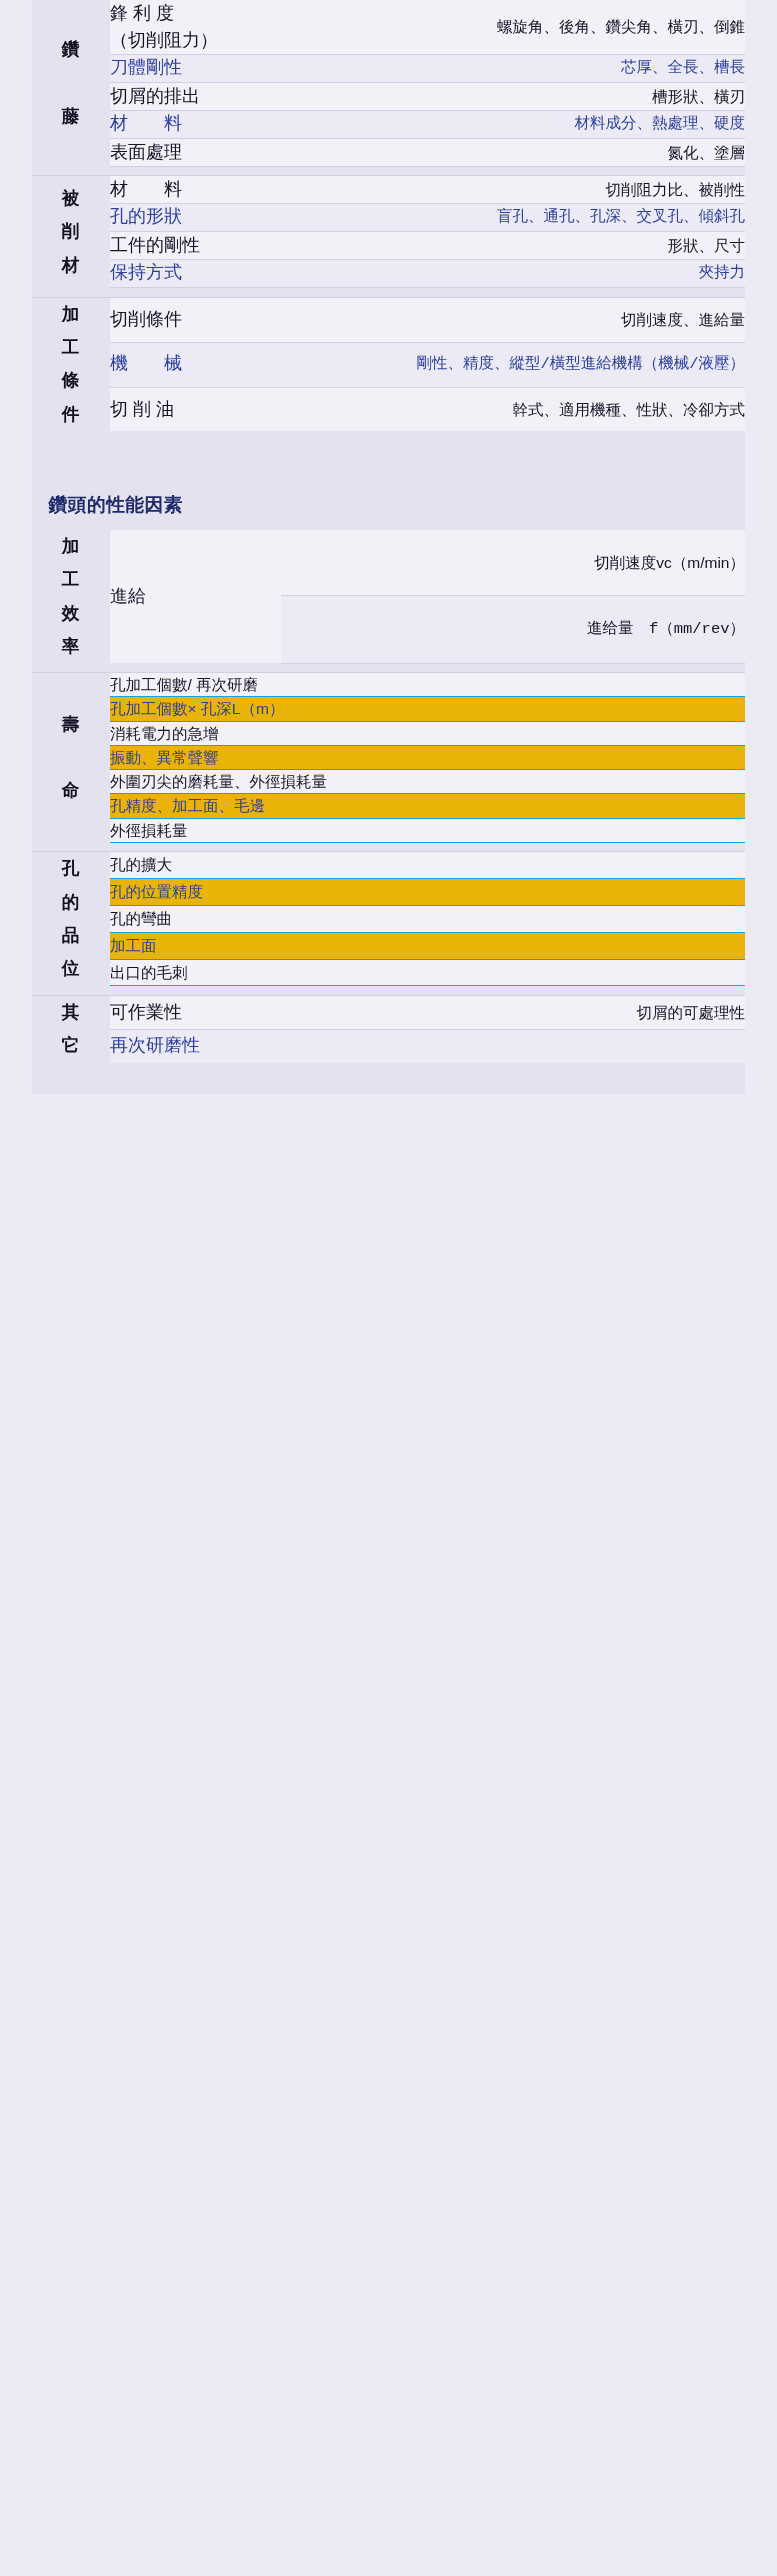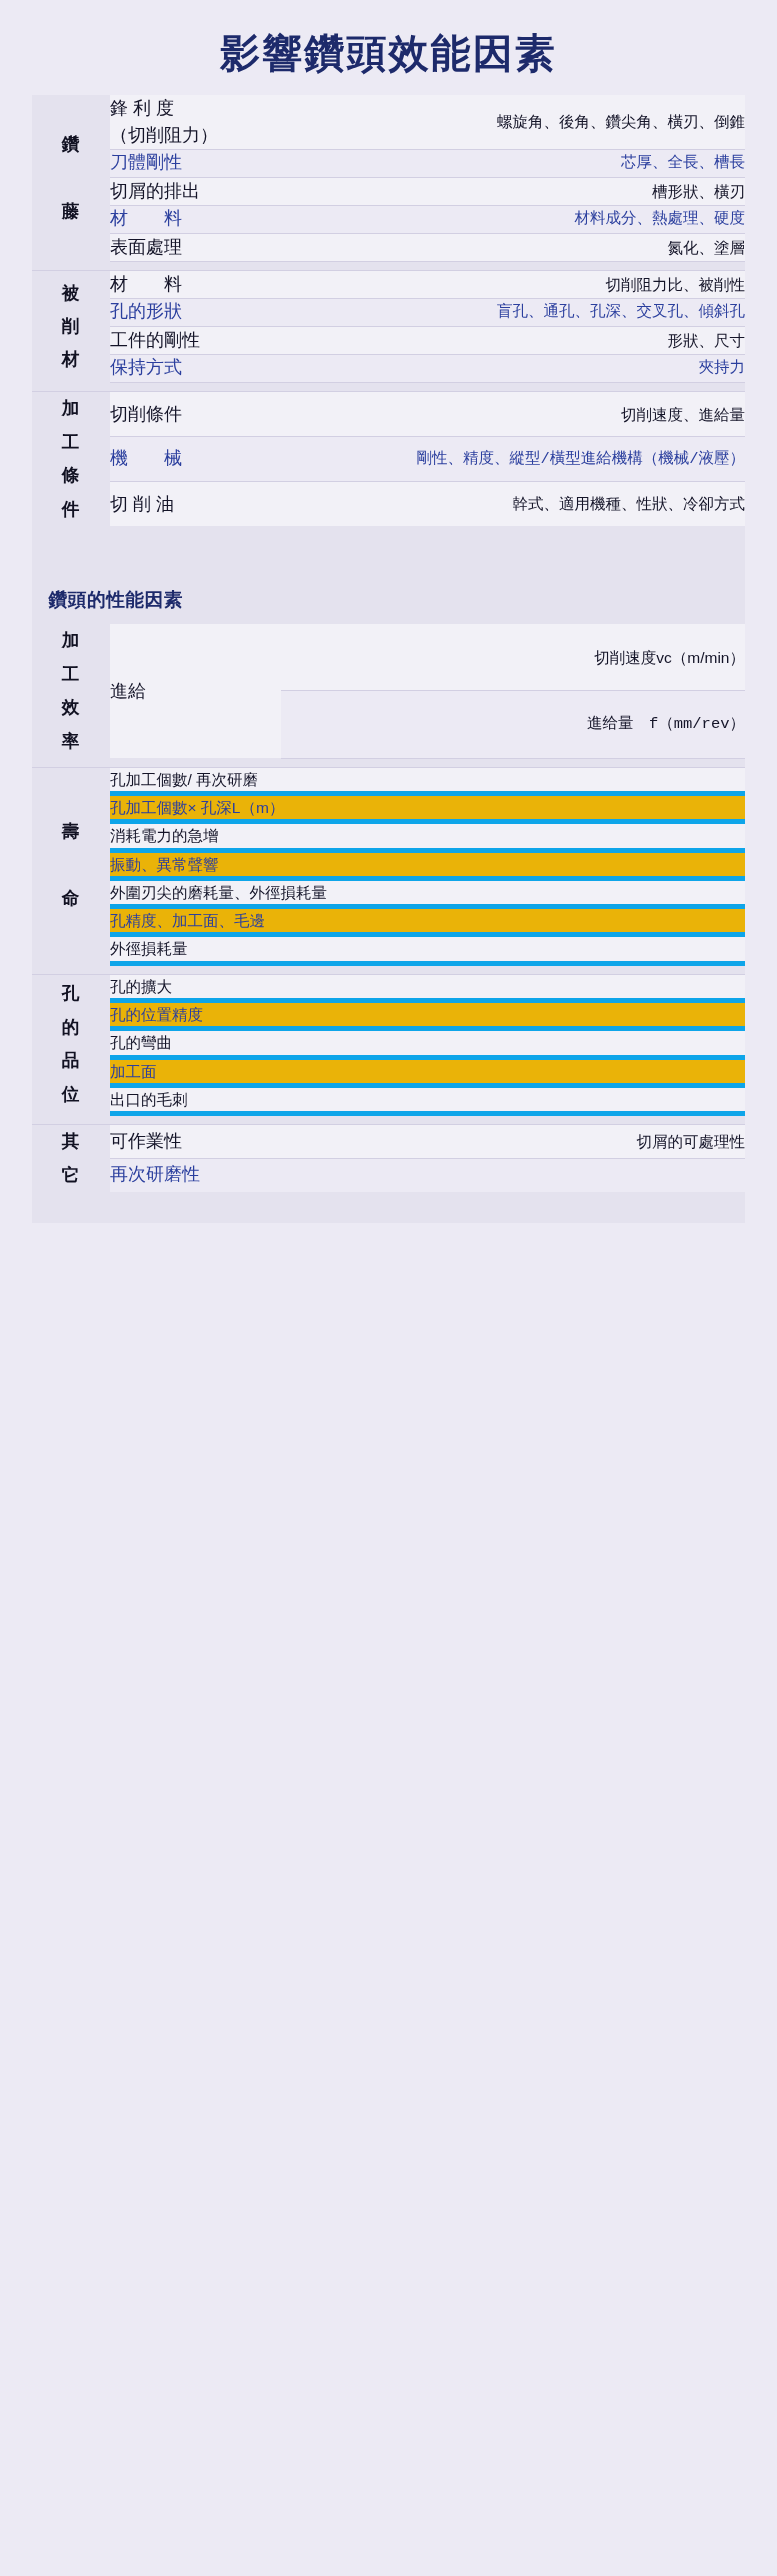"影響鑽頭效能因素" h1.doc-title { html: <h1>影響鑽頭效能因素</h1> -> none }
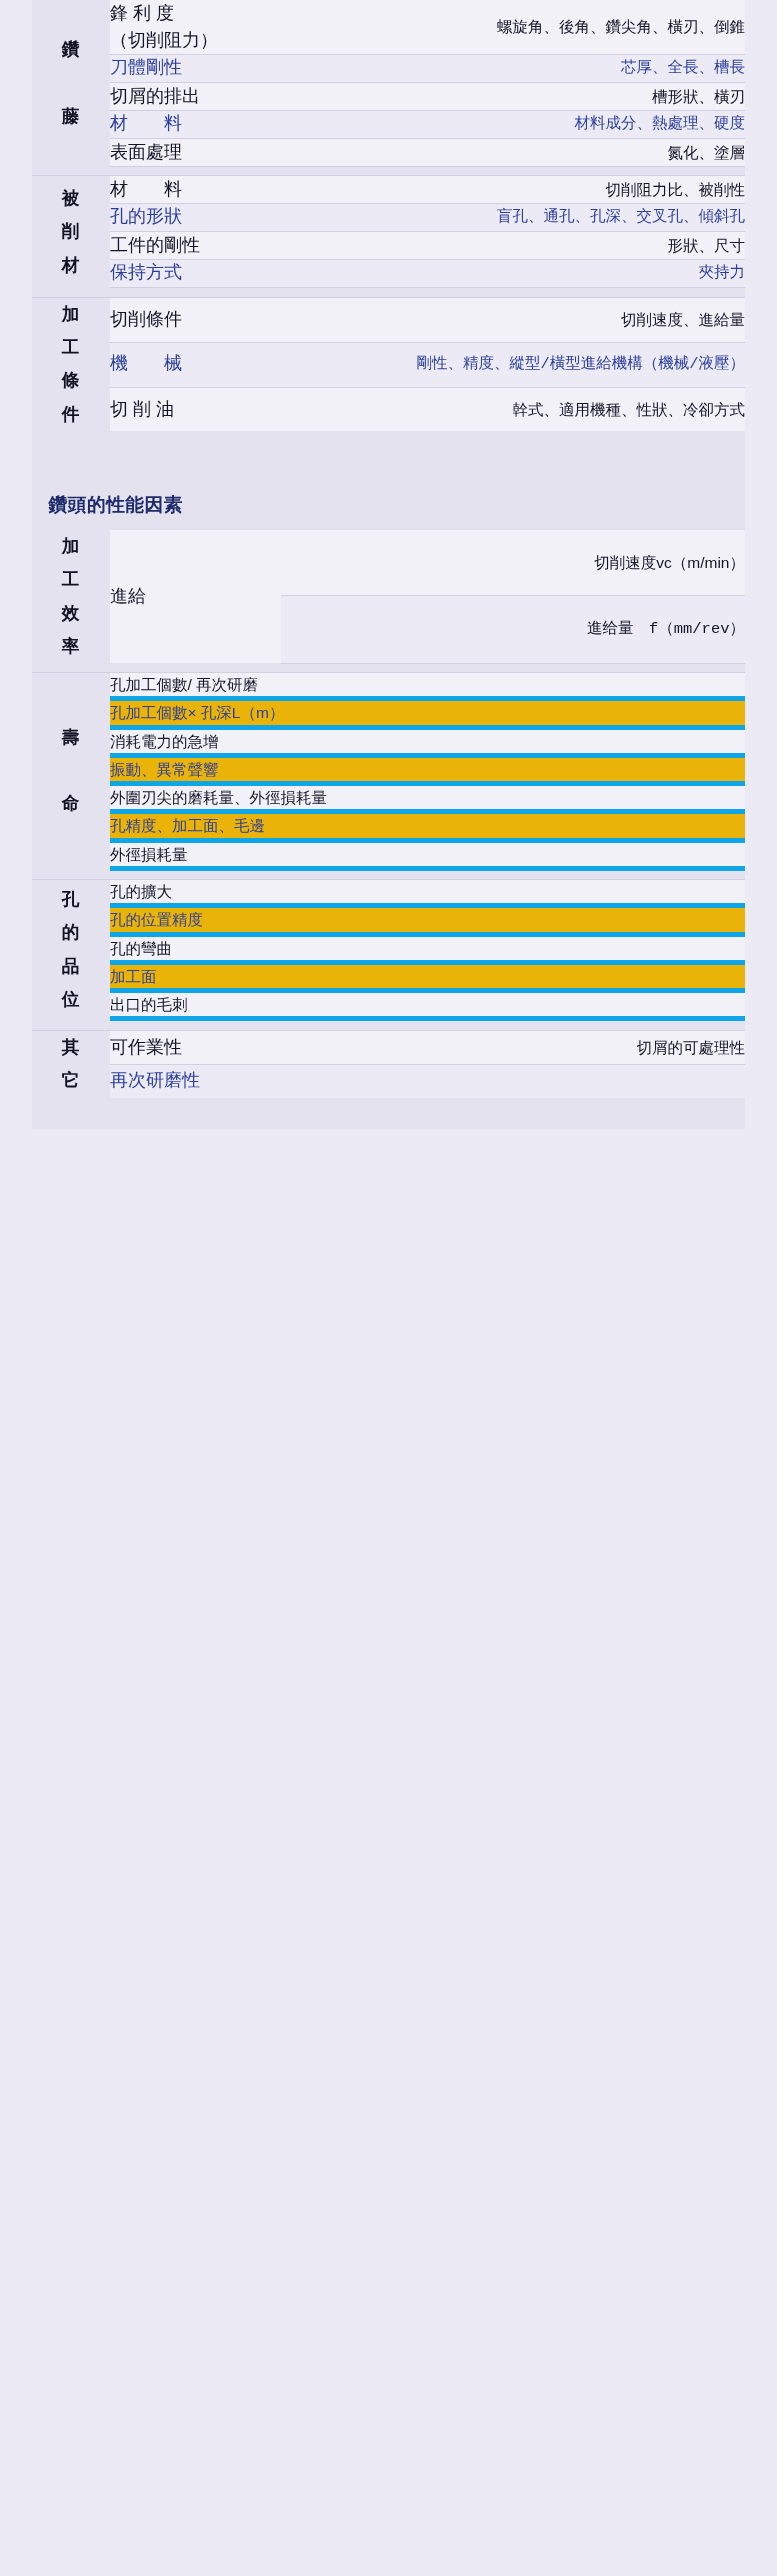"孔加工個數/ 再次研磨" .wide-cell { border-bottom: 5px solid #0ea5e9 -> 1px solid #0ea5e9 }
